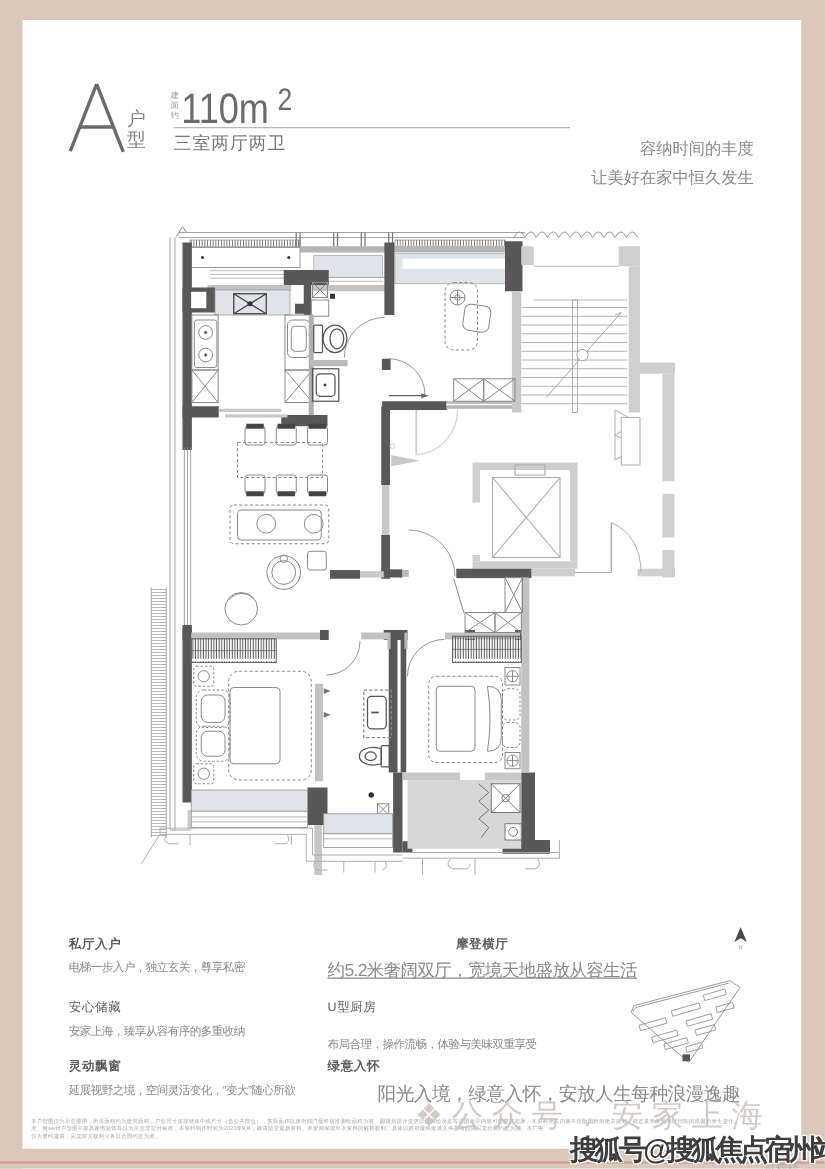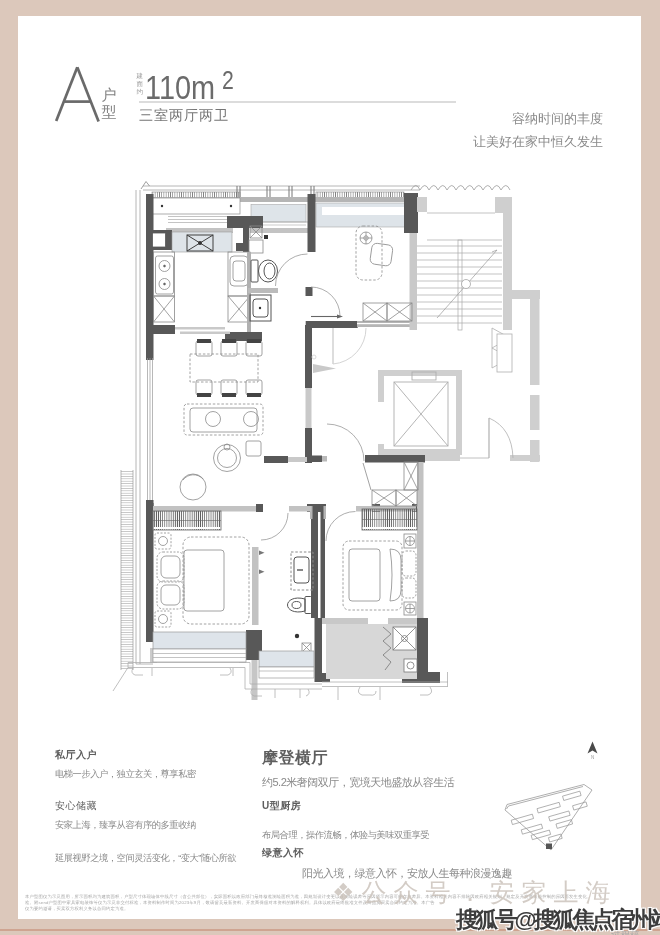"摩登横厅" div { font-size: 16px -> 10px; text-align: none -> center }
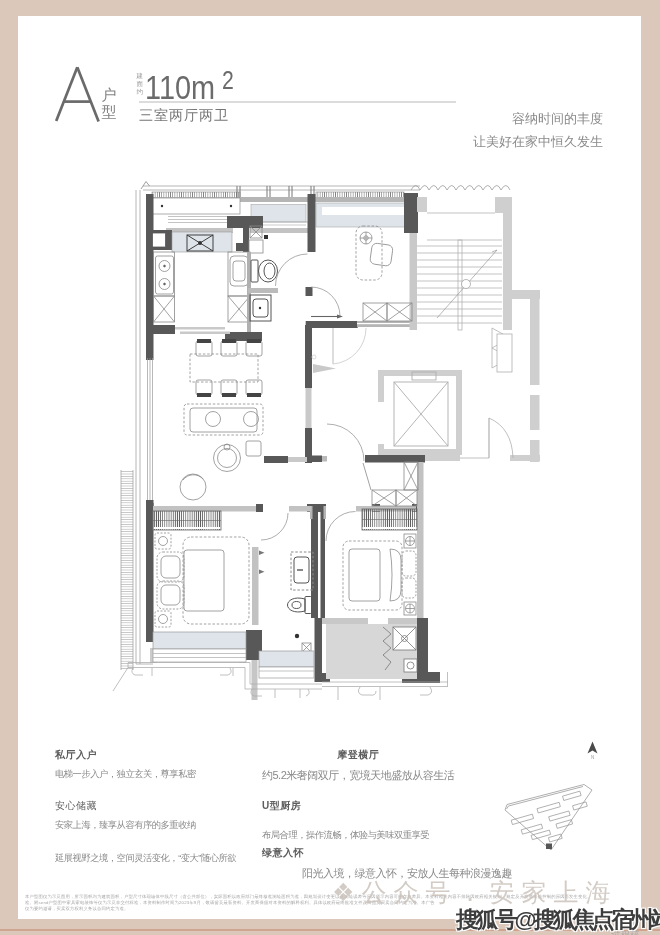"约5.2米奢阔双厅，宽境天地盛放从容生活" div { font-size: 11px -> 14px; text-decoration: none -> underline }
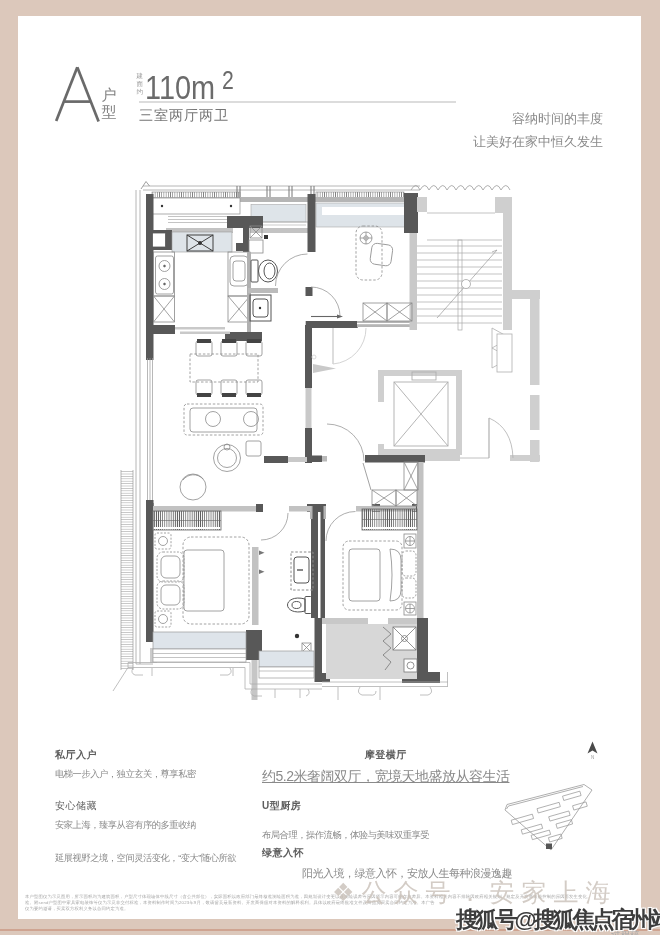"U型厨房" div { font-weight: bold -> normal }
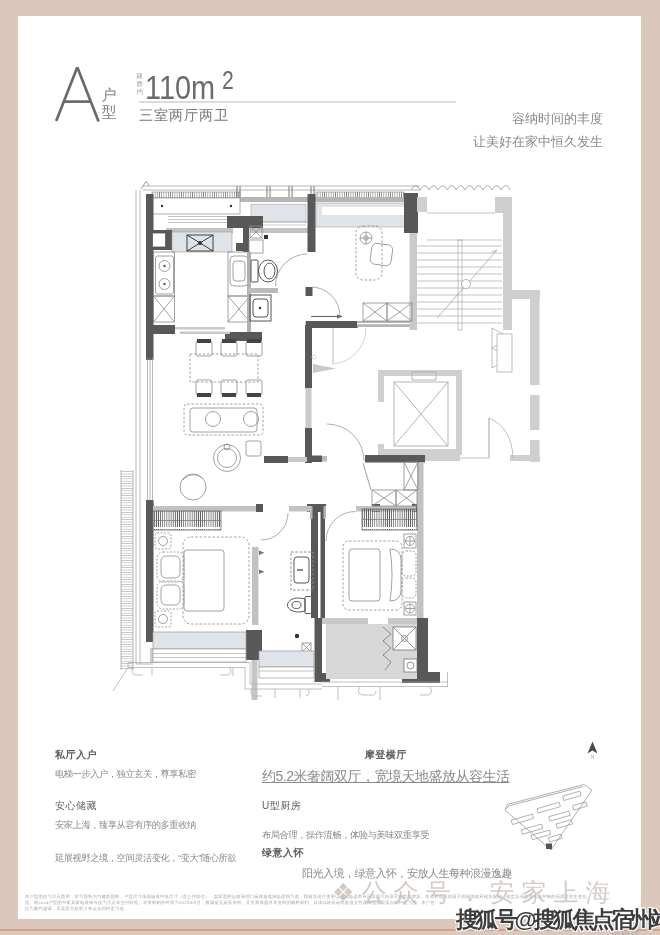"灵动飘窗" div { html: none -> <div>灵动飘窗</div> }
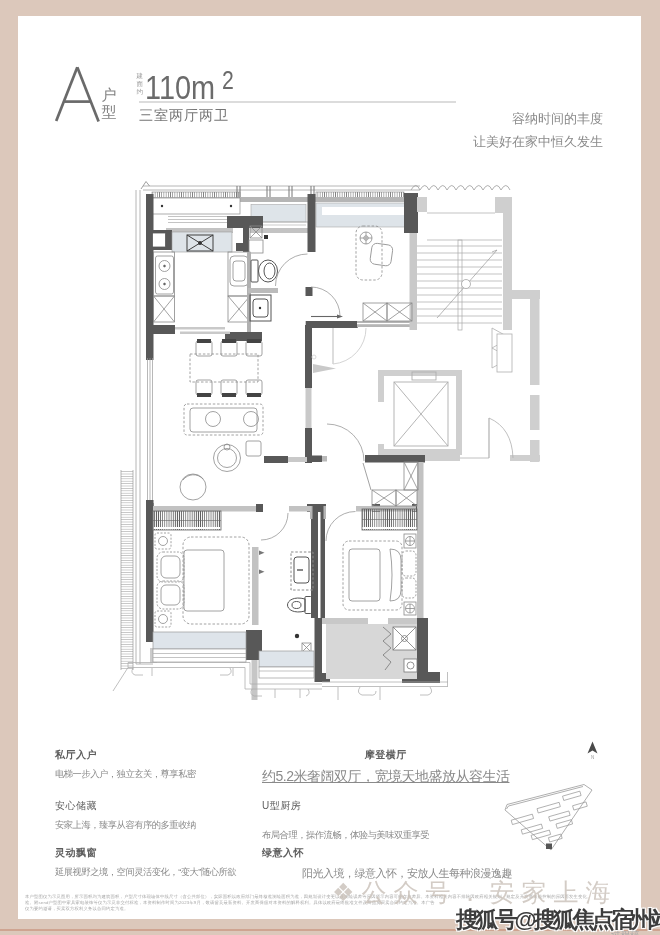"阳光入境，绿意入怀，安放人生每种浪漫逸趣" div { font-size: 11px -> 15px }
